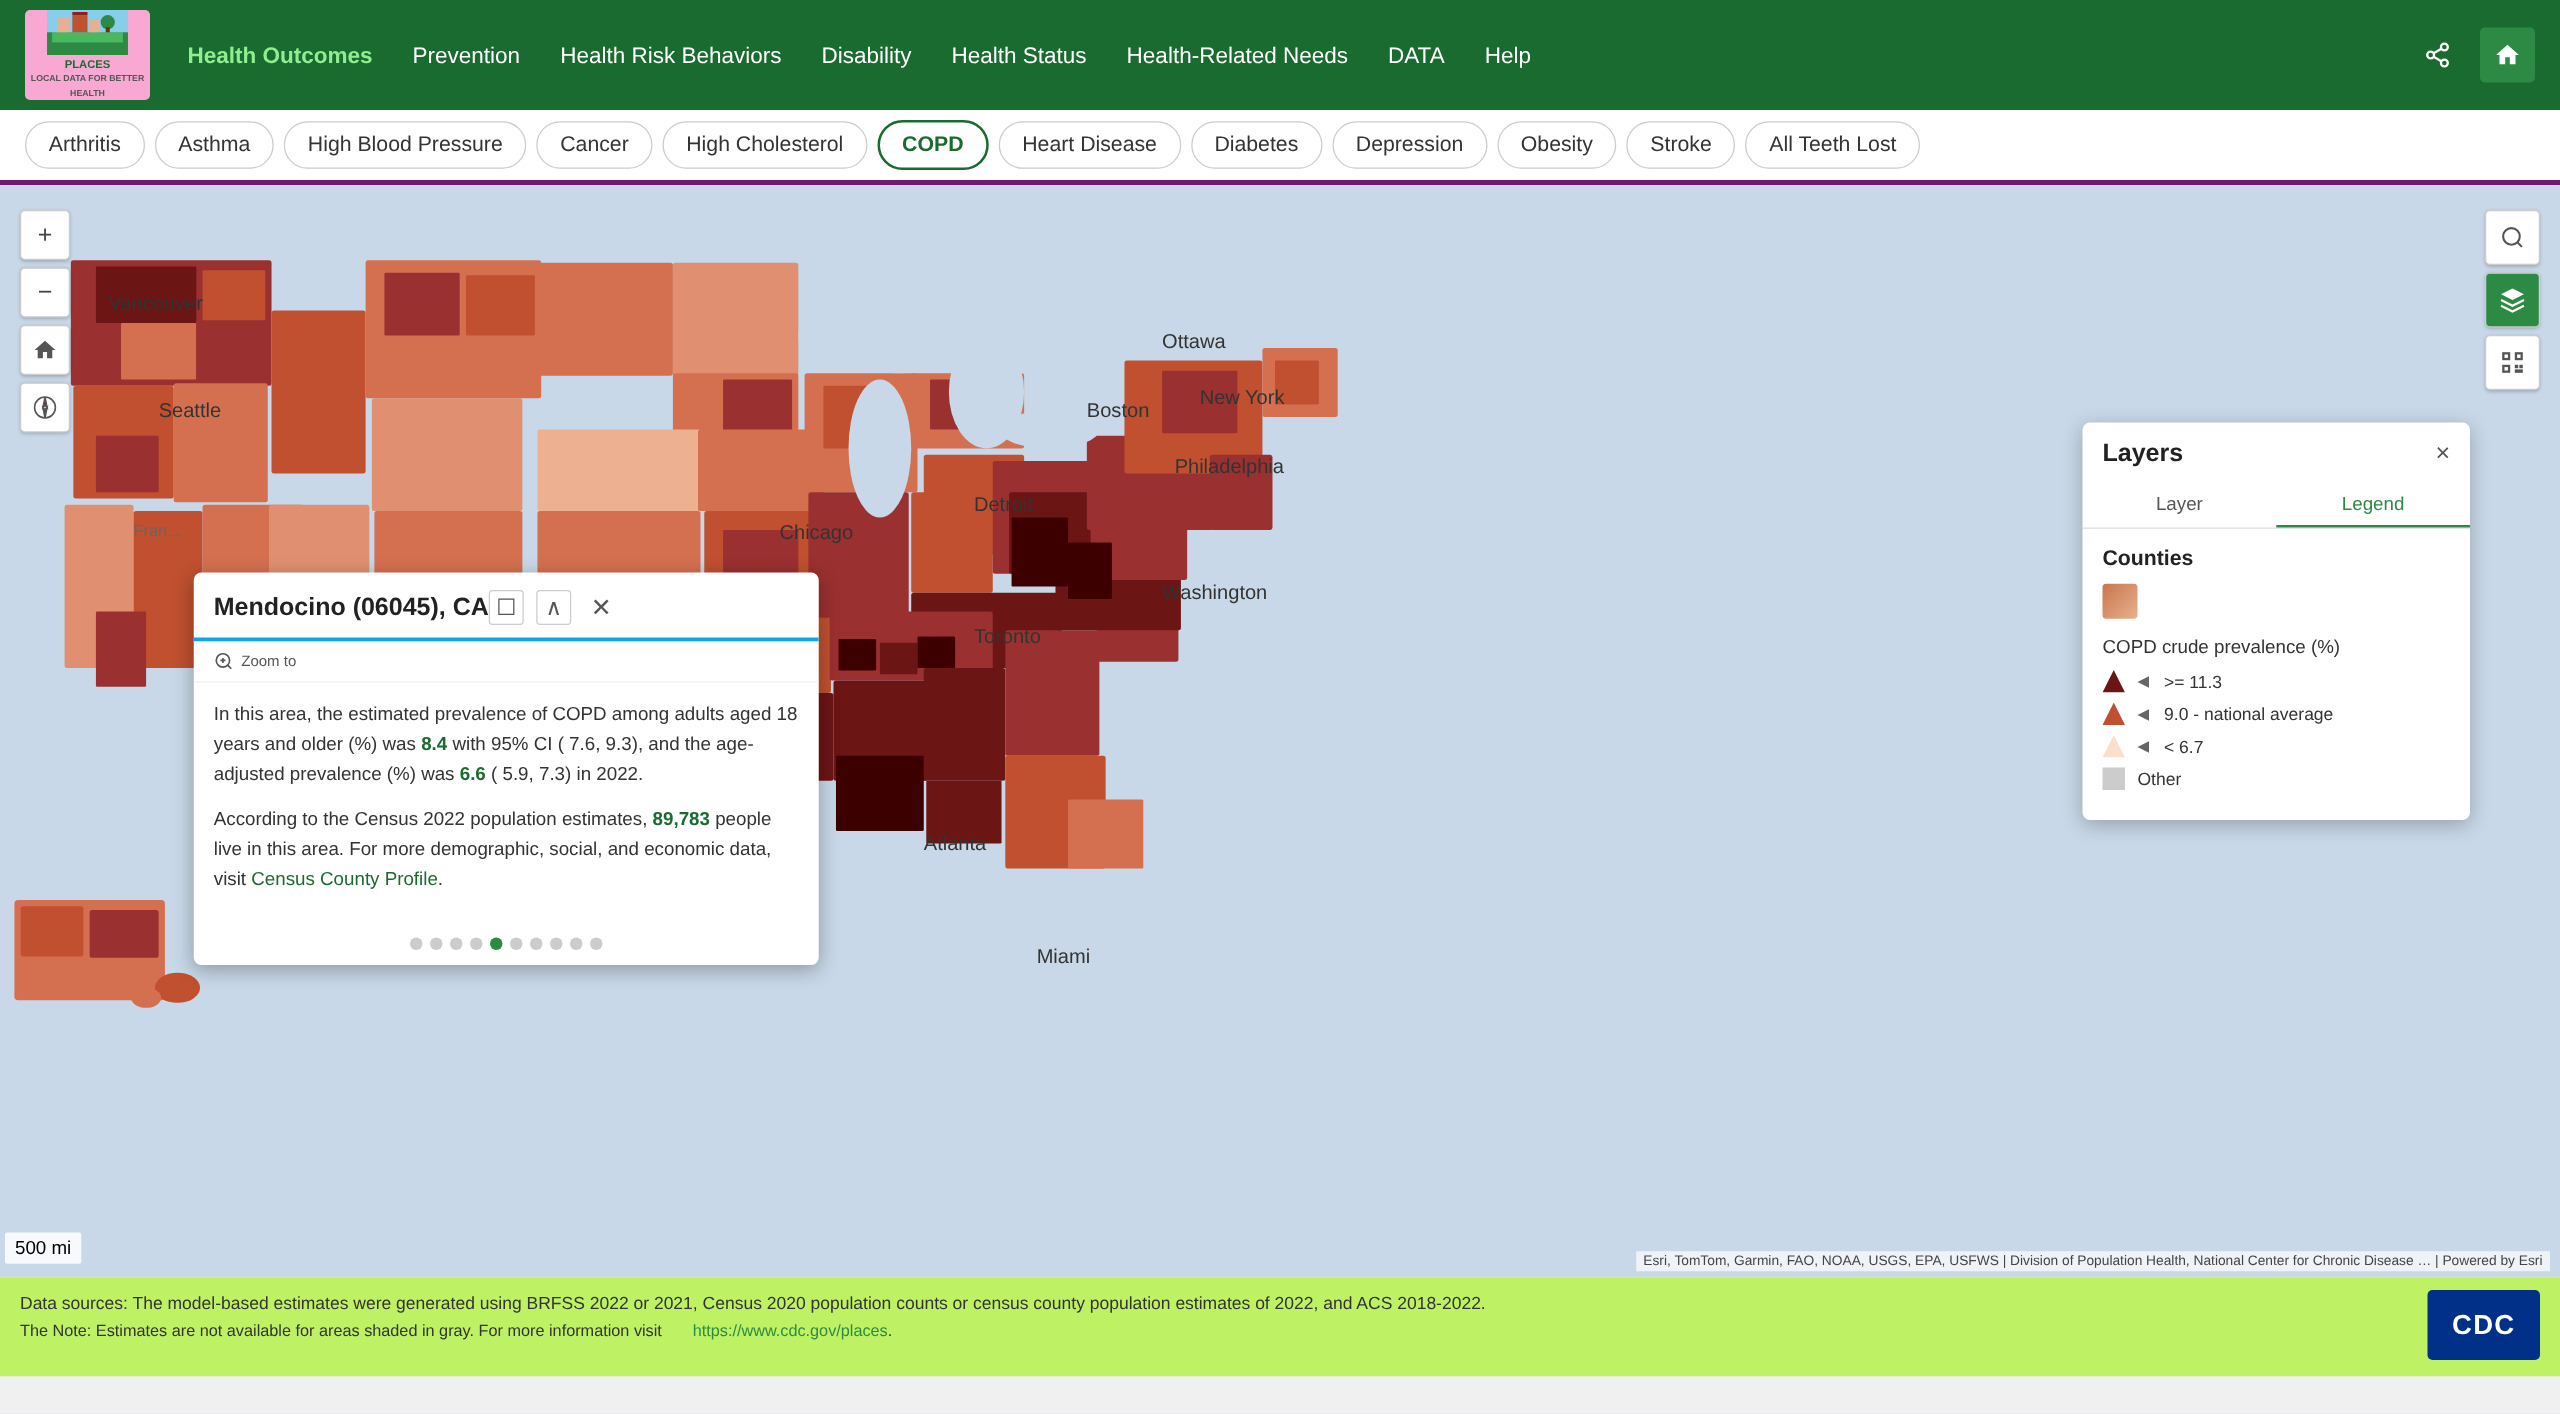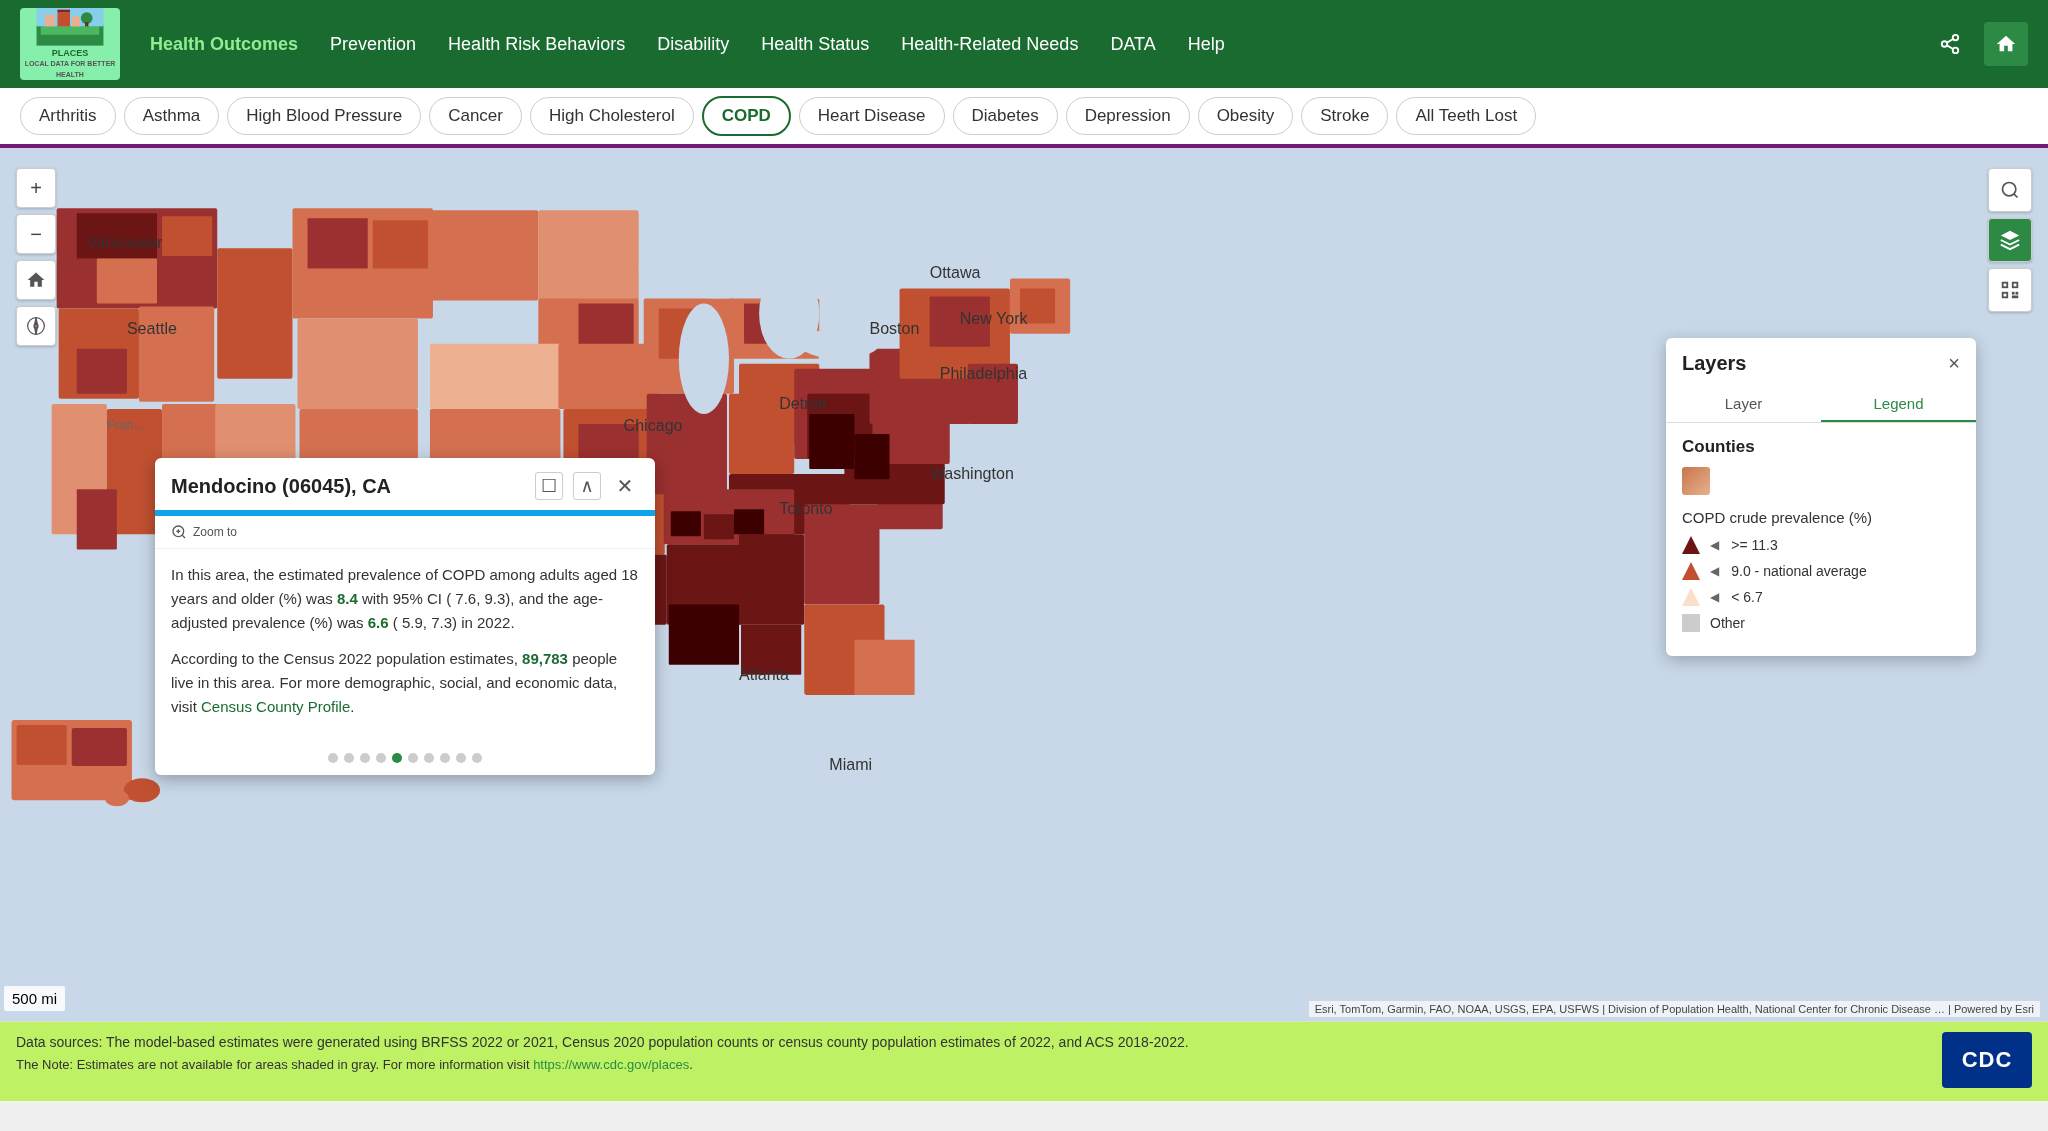"PLACES" #logo-box { background: #86efac -> #f9a8d4 }
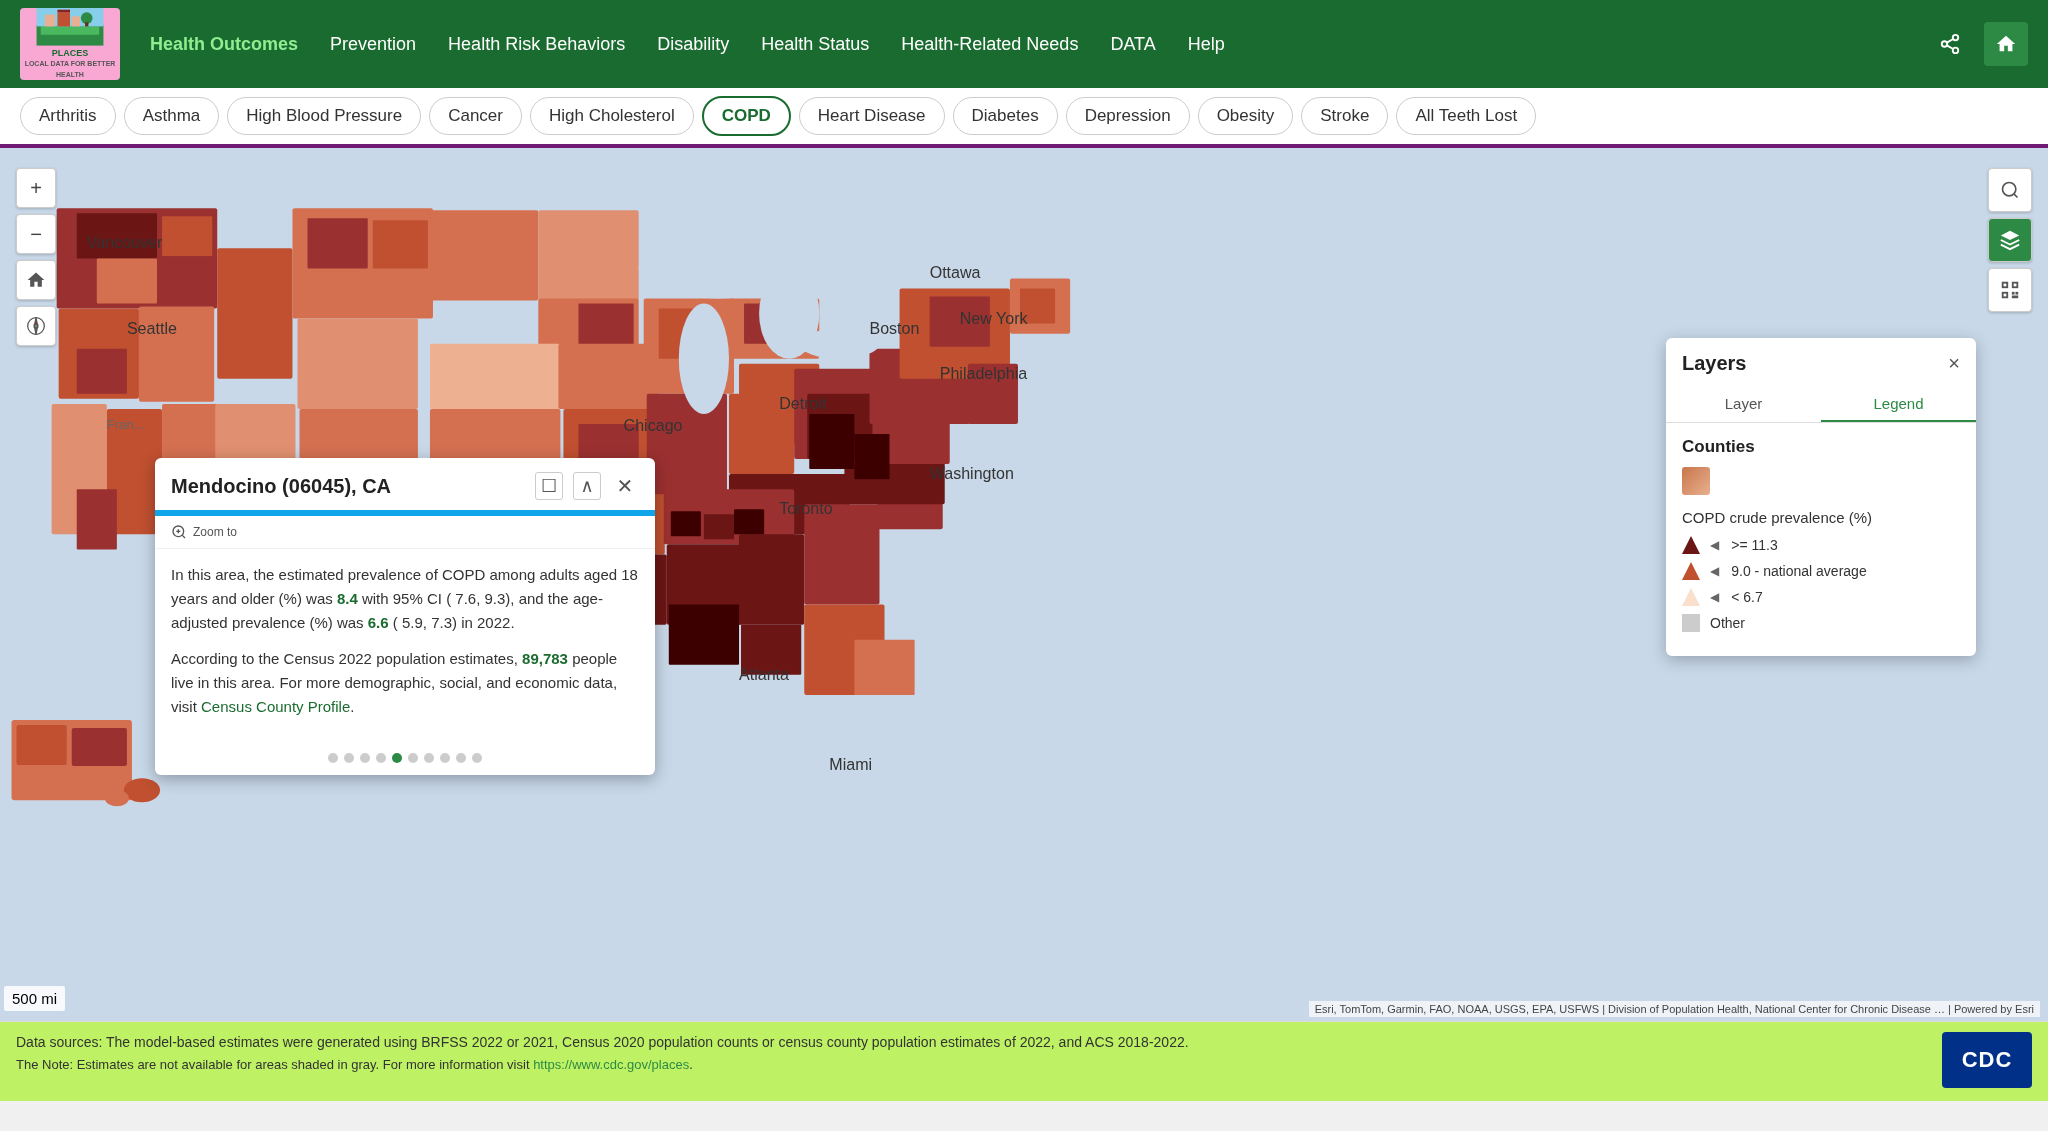"Mendocino (06045), CA" #popup-header { border-bottom: 6px solid #0ea5e9 -> 3px solid #0ea5e9; justify-content: space-between -> none }
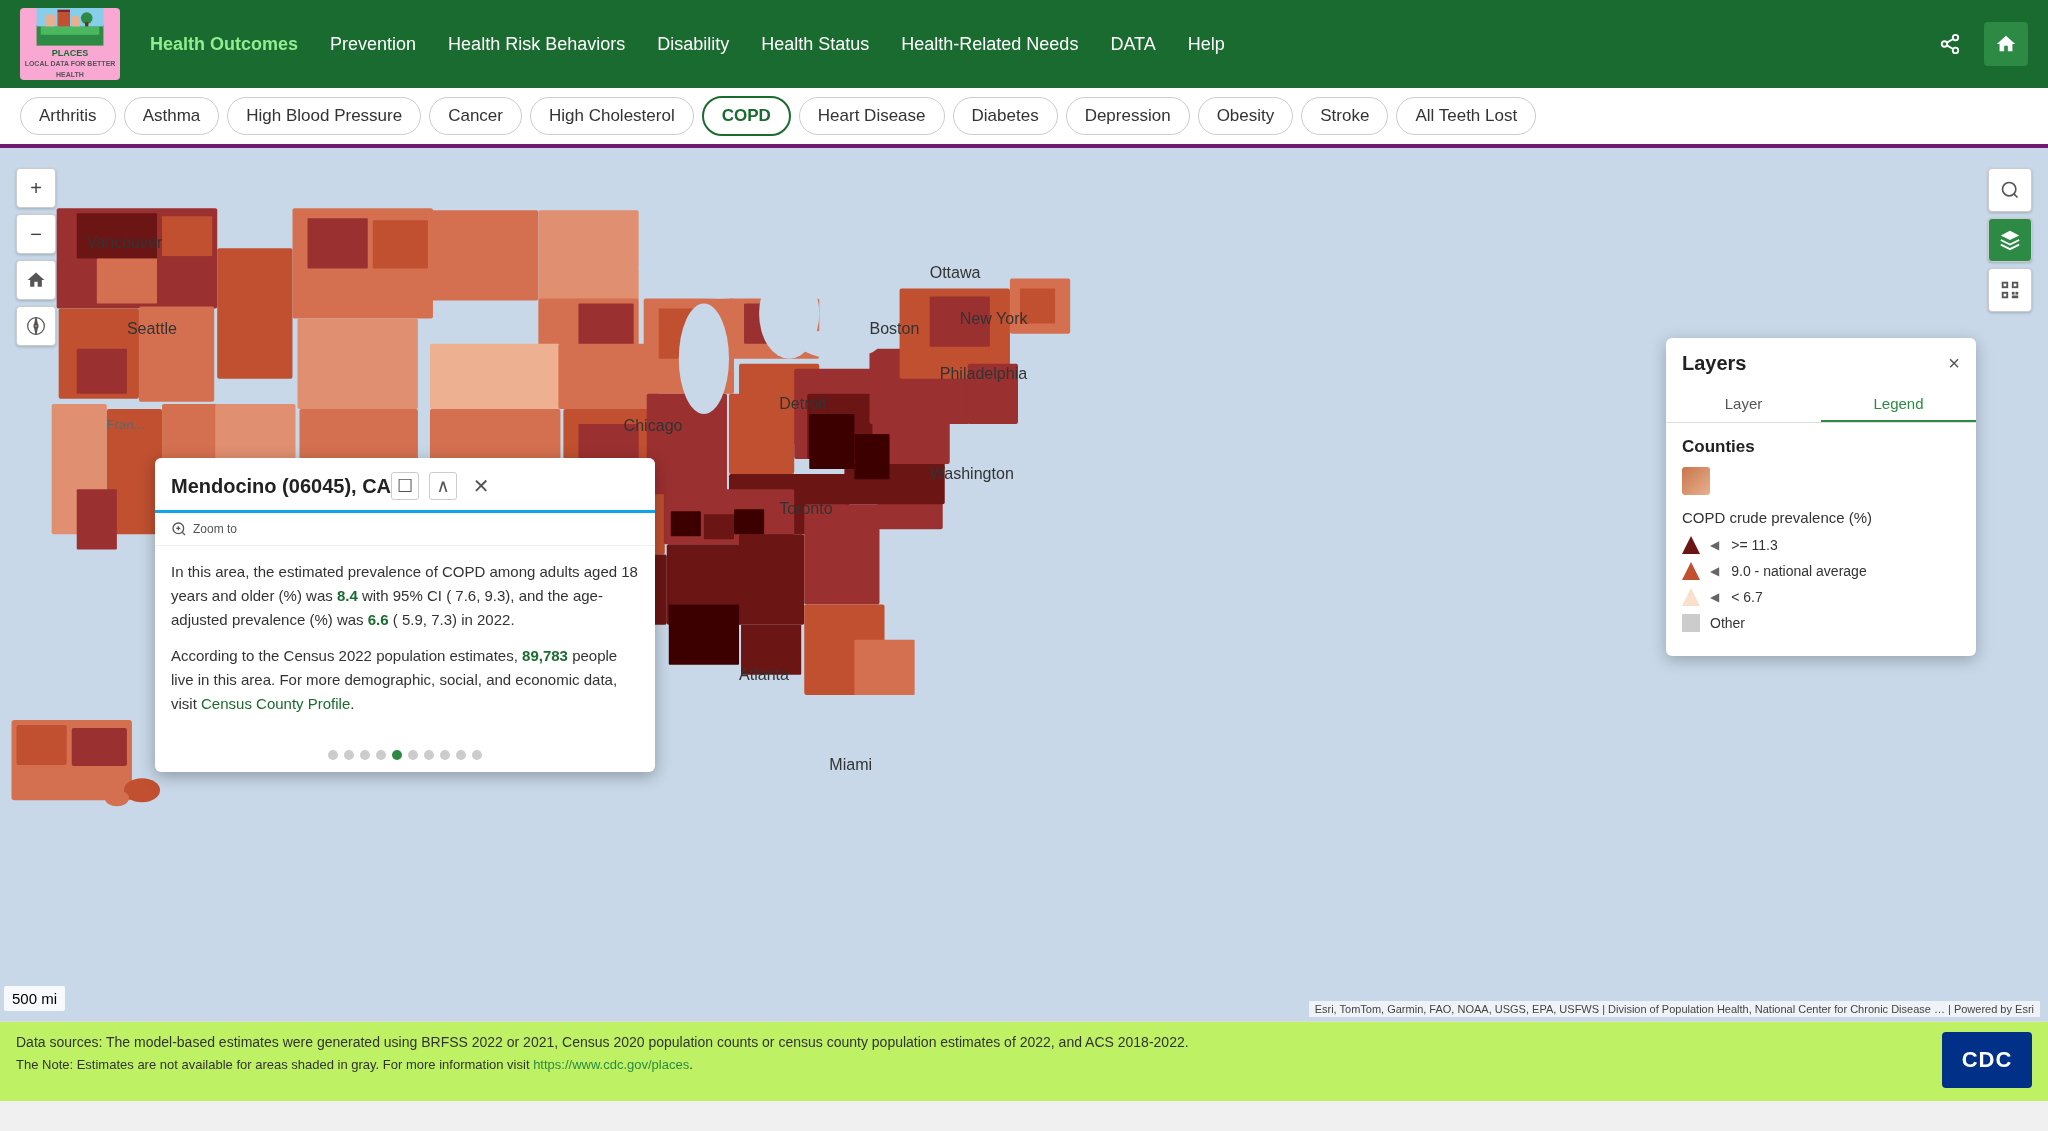"https://www.cdc.gov/places" #bottom-note a { margin-left: none -> 21px }
